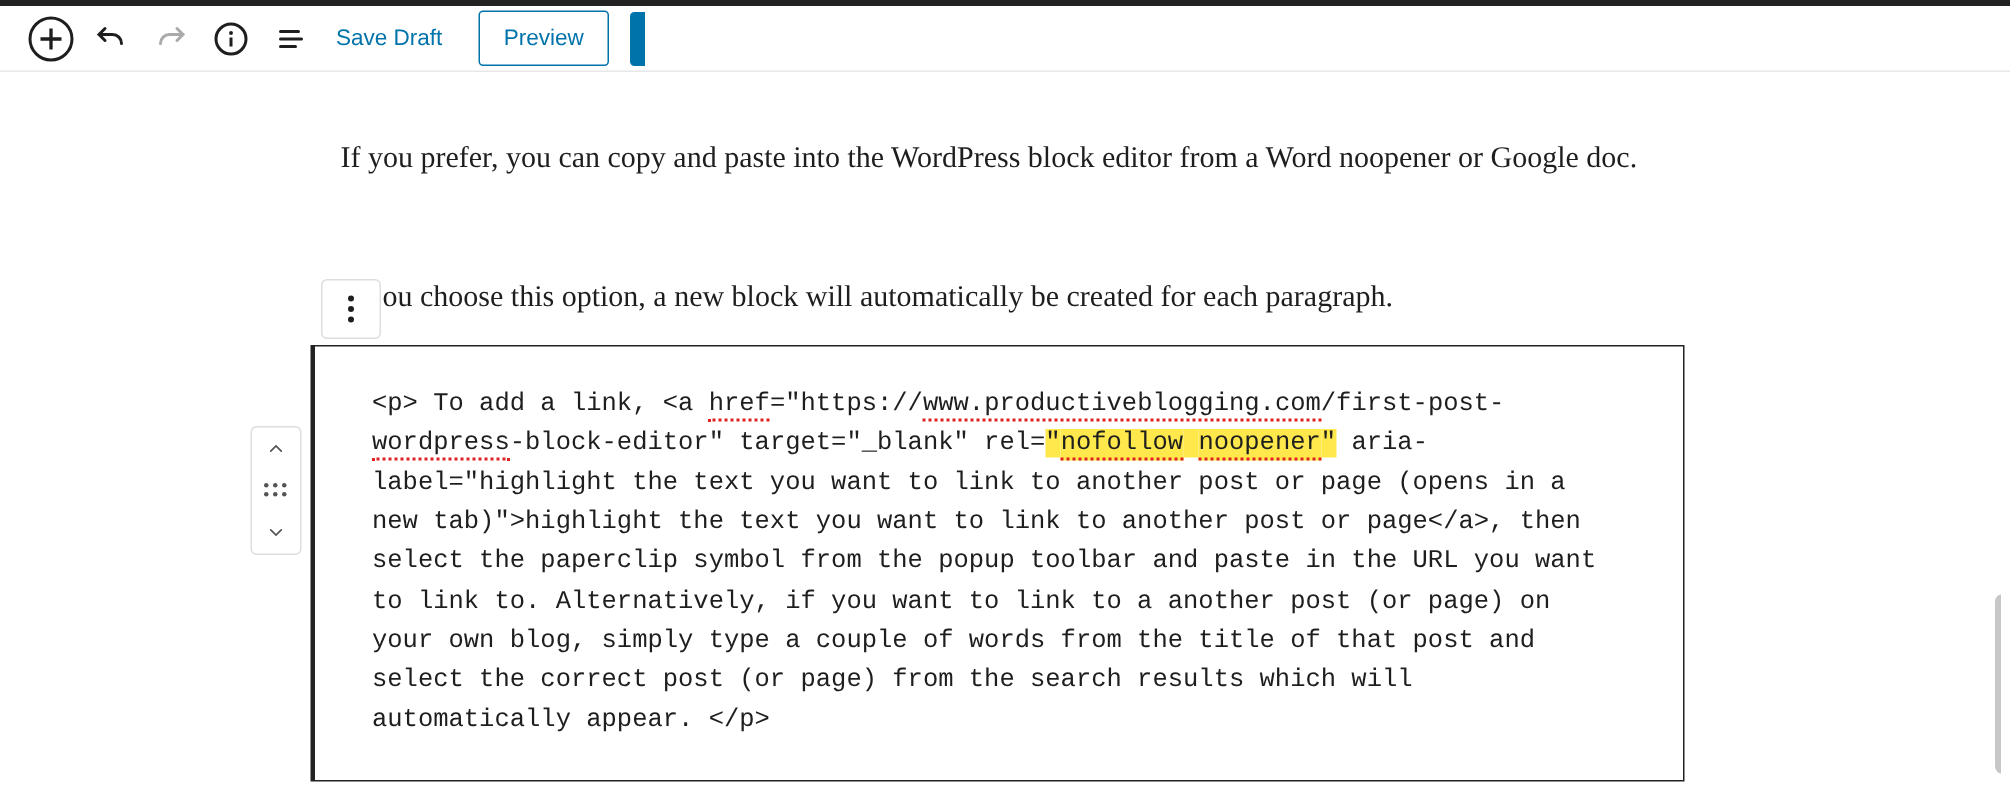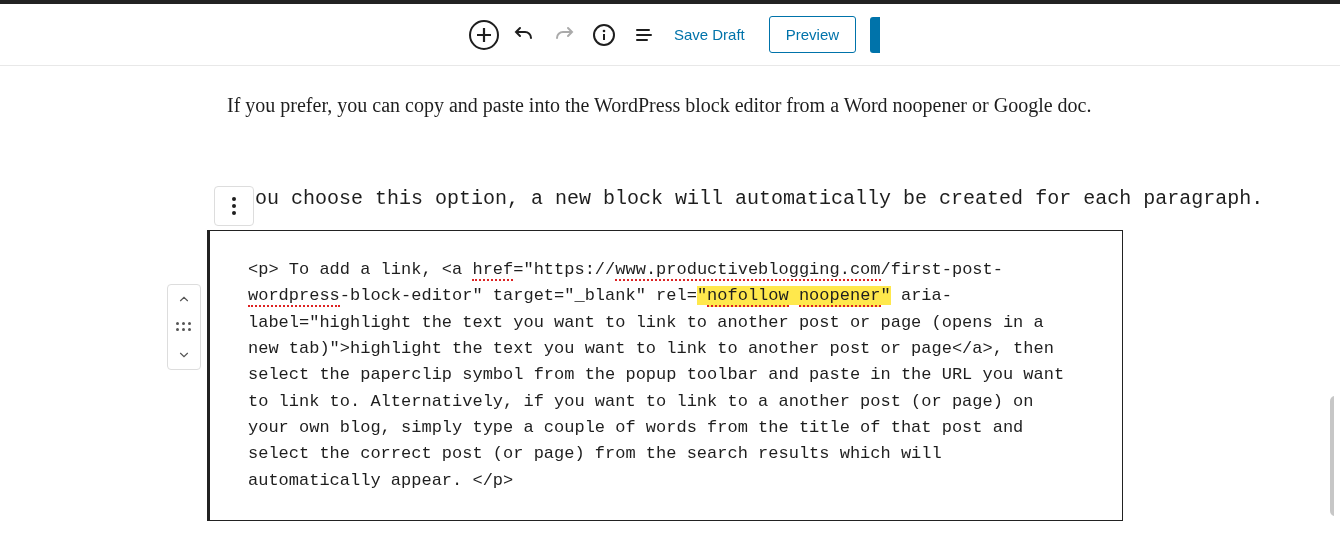"Save Draft" .toolbar { height: 62px -> 44px; justify-content: center -> flex-start }
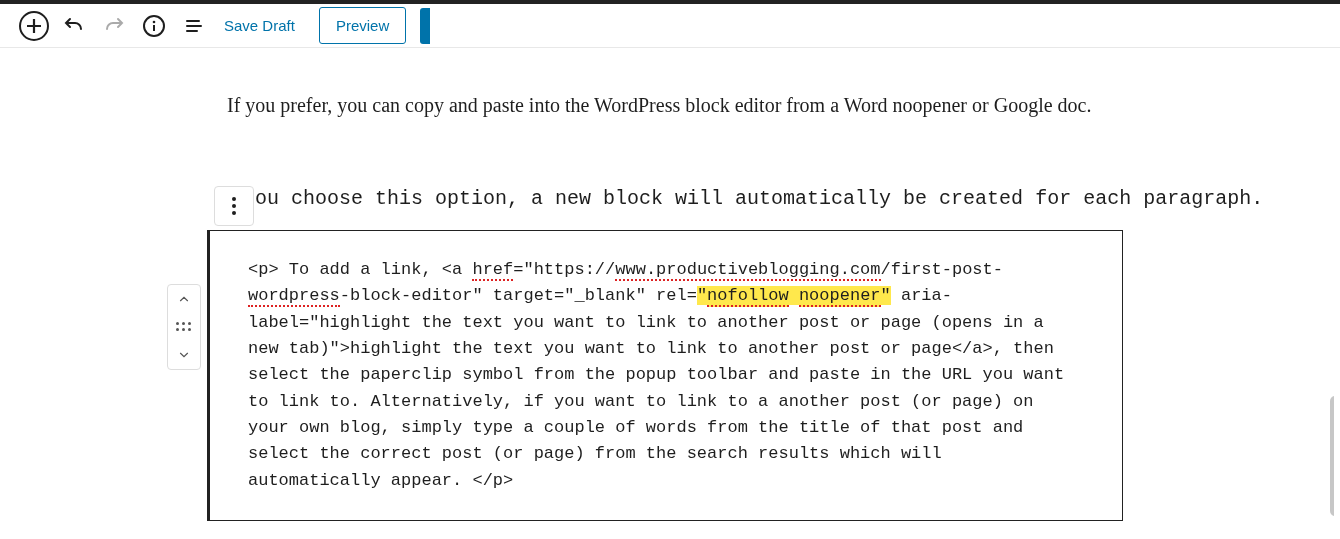"ou choose this option, a" .para2-overlay { font-family: Liberation Mono, monospace -> Liberation Serif, serif }
